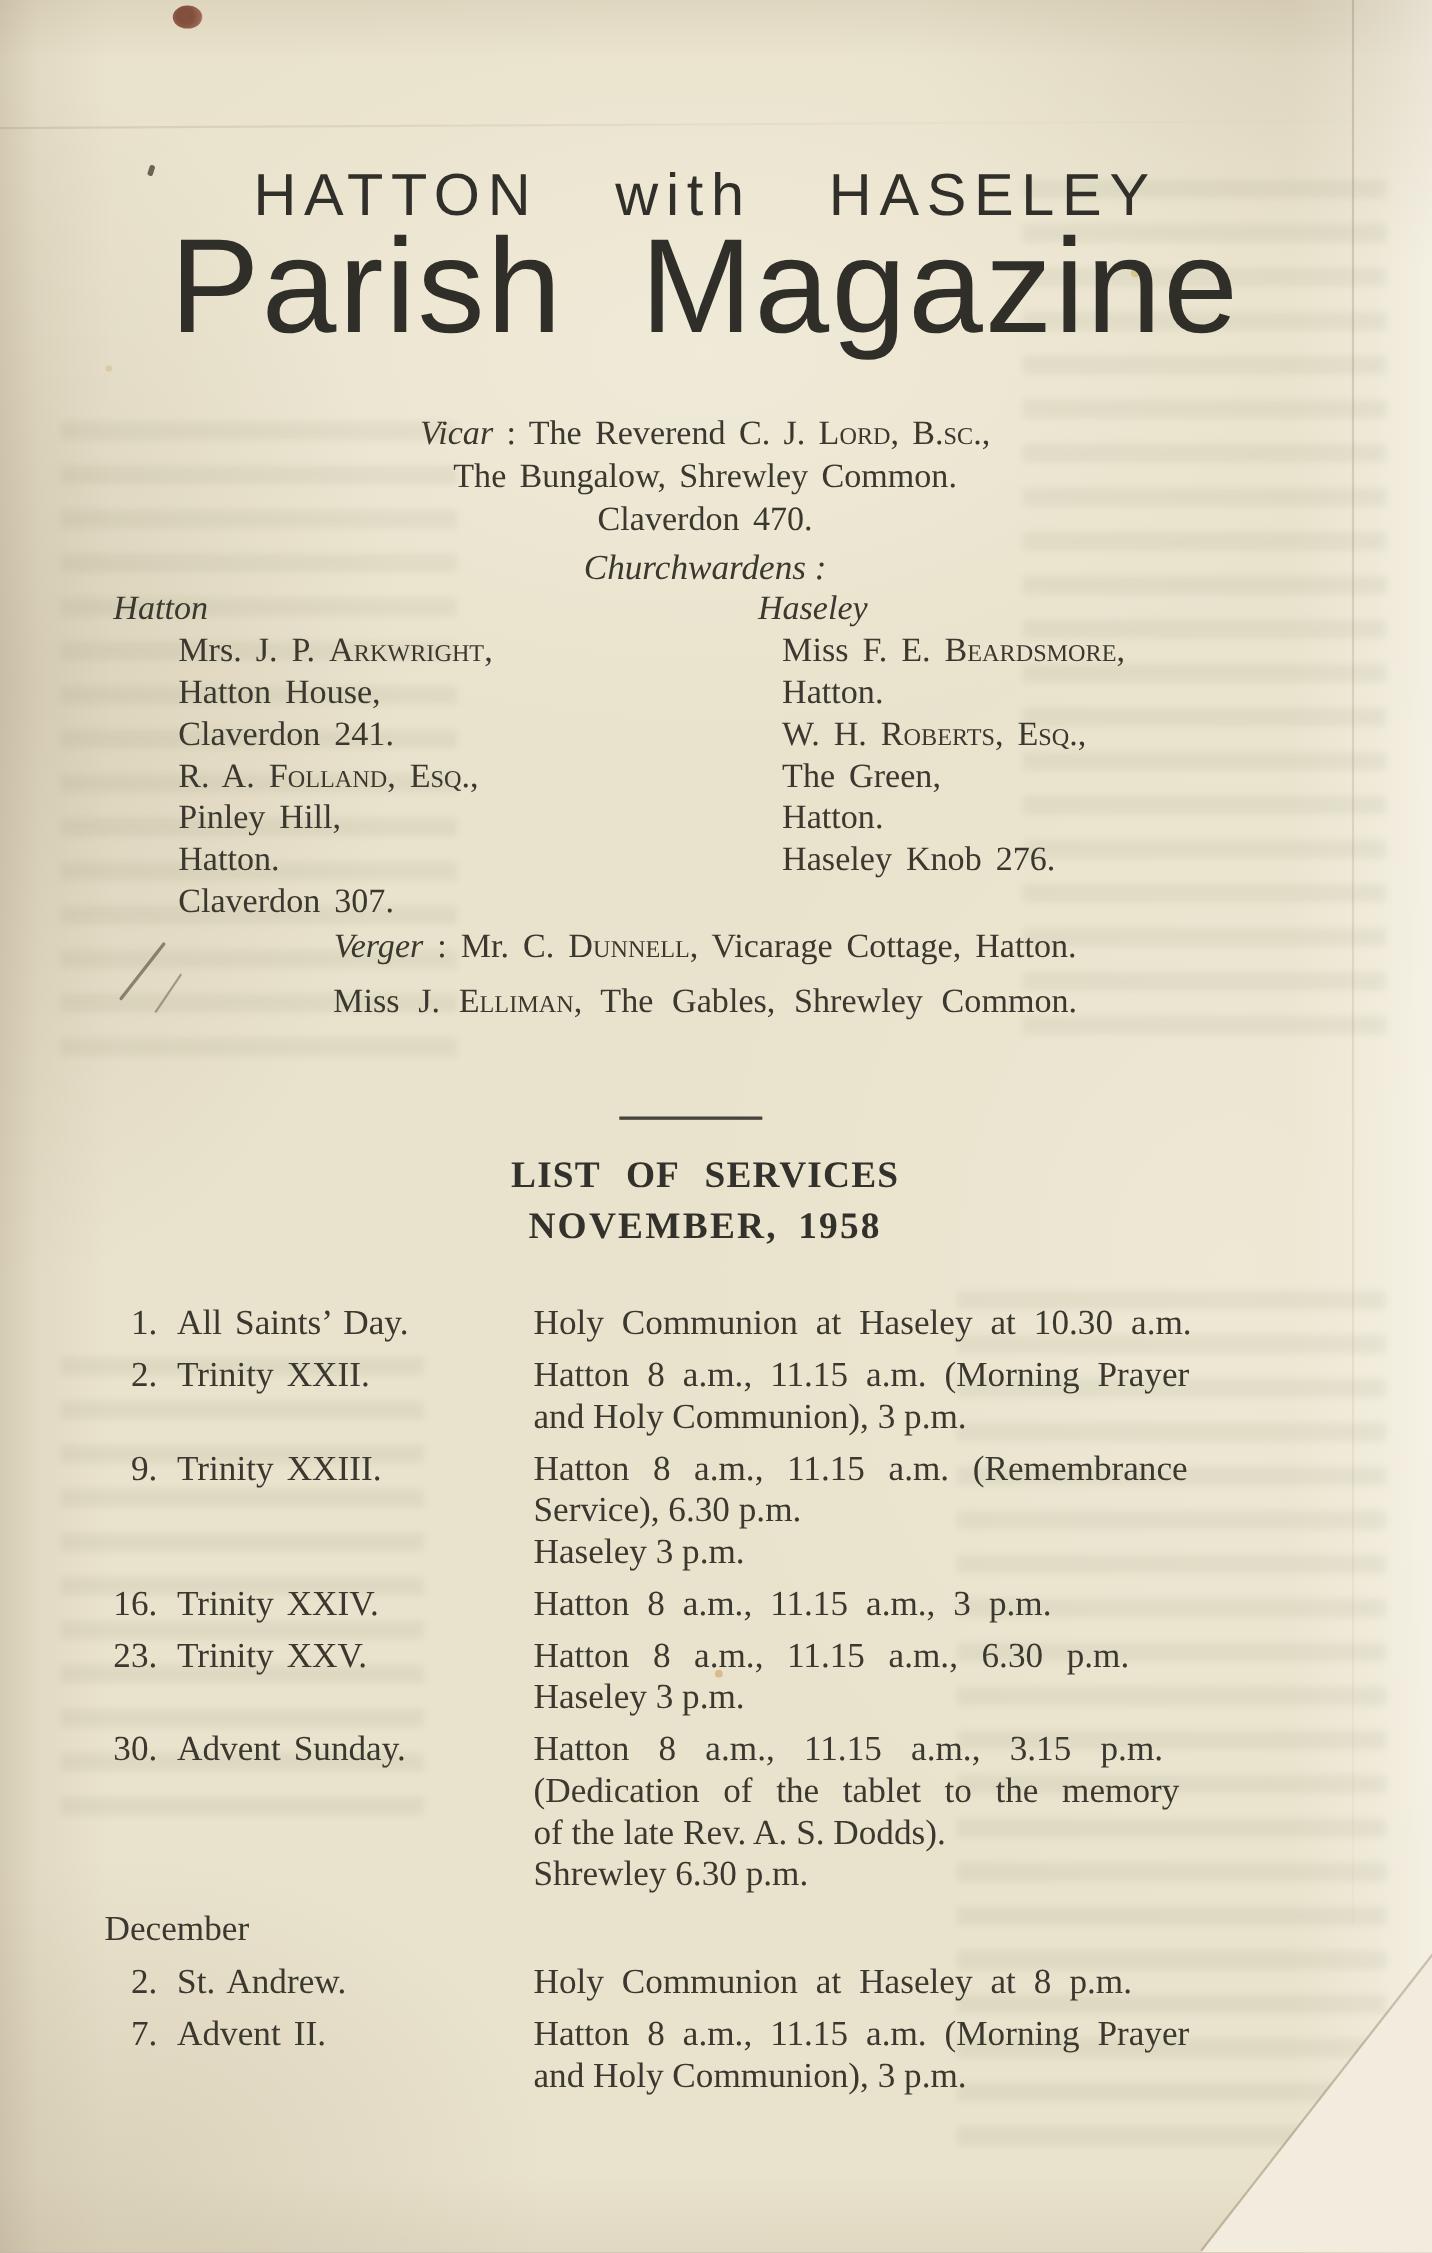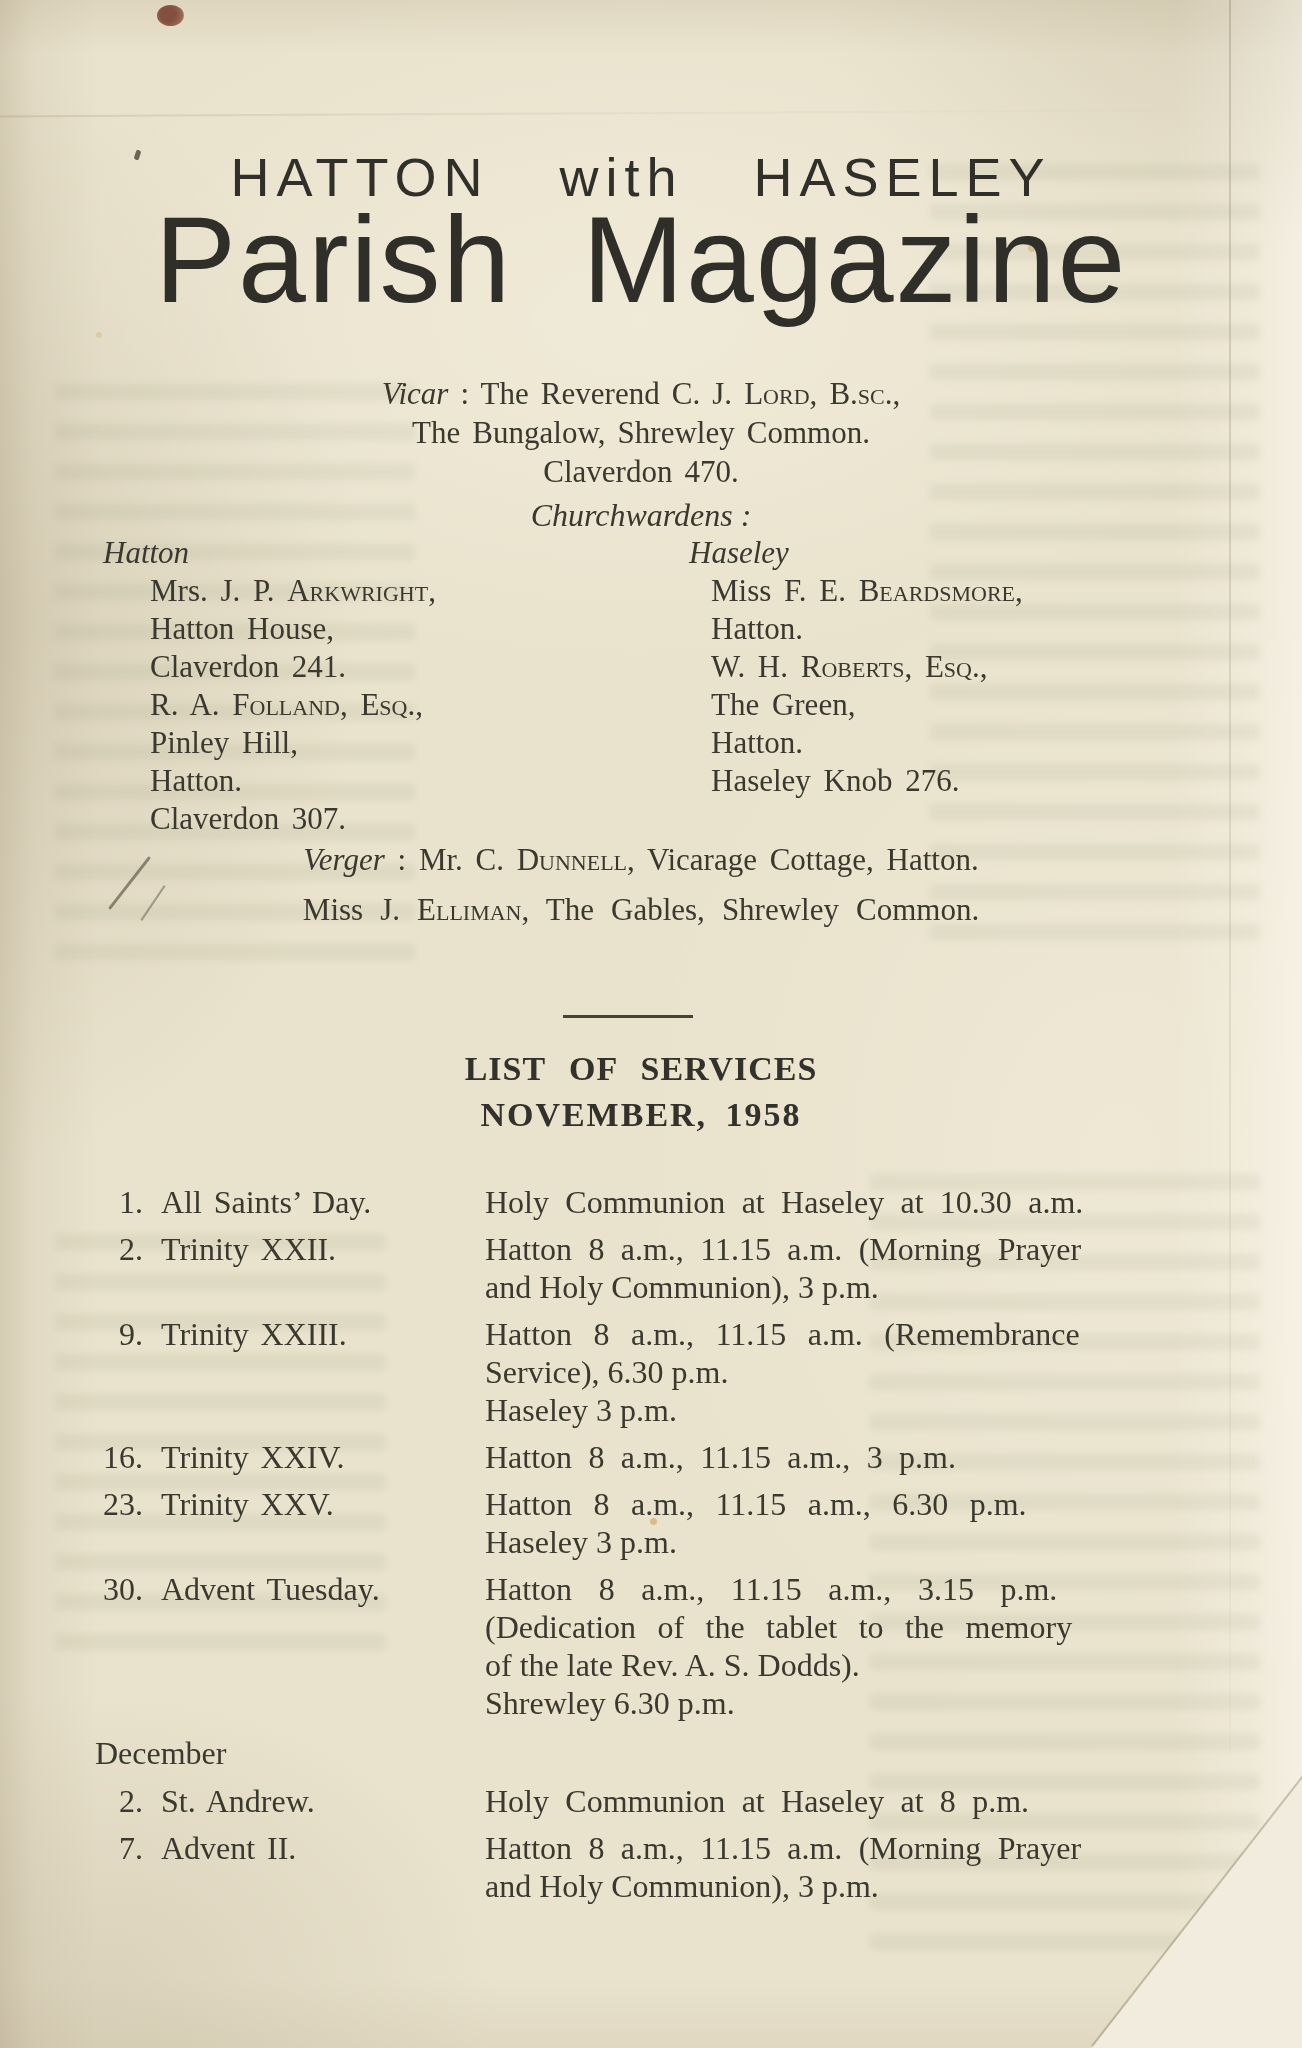"Mrs. J. P. Arkwright," .cw-left .entry { margin-left: 47px -> 59px }
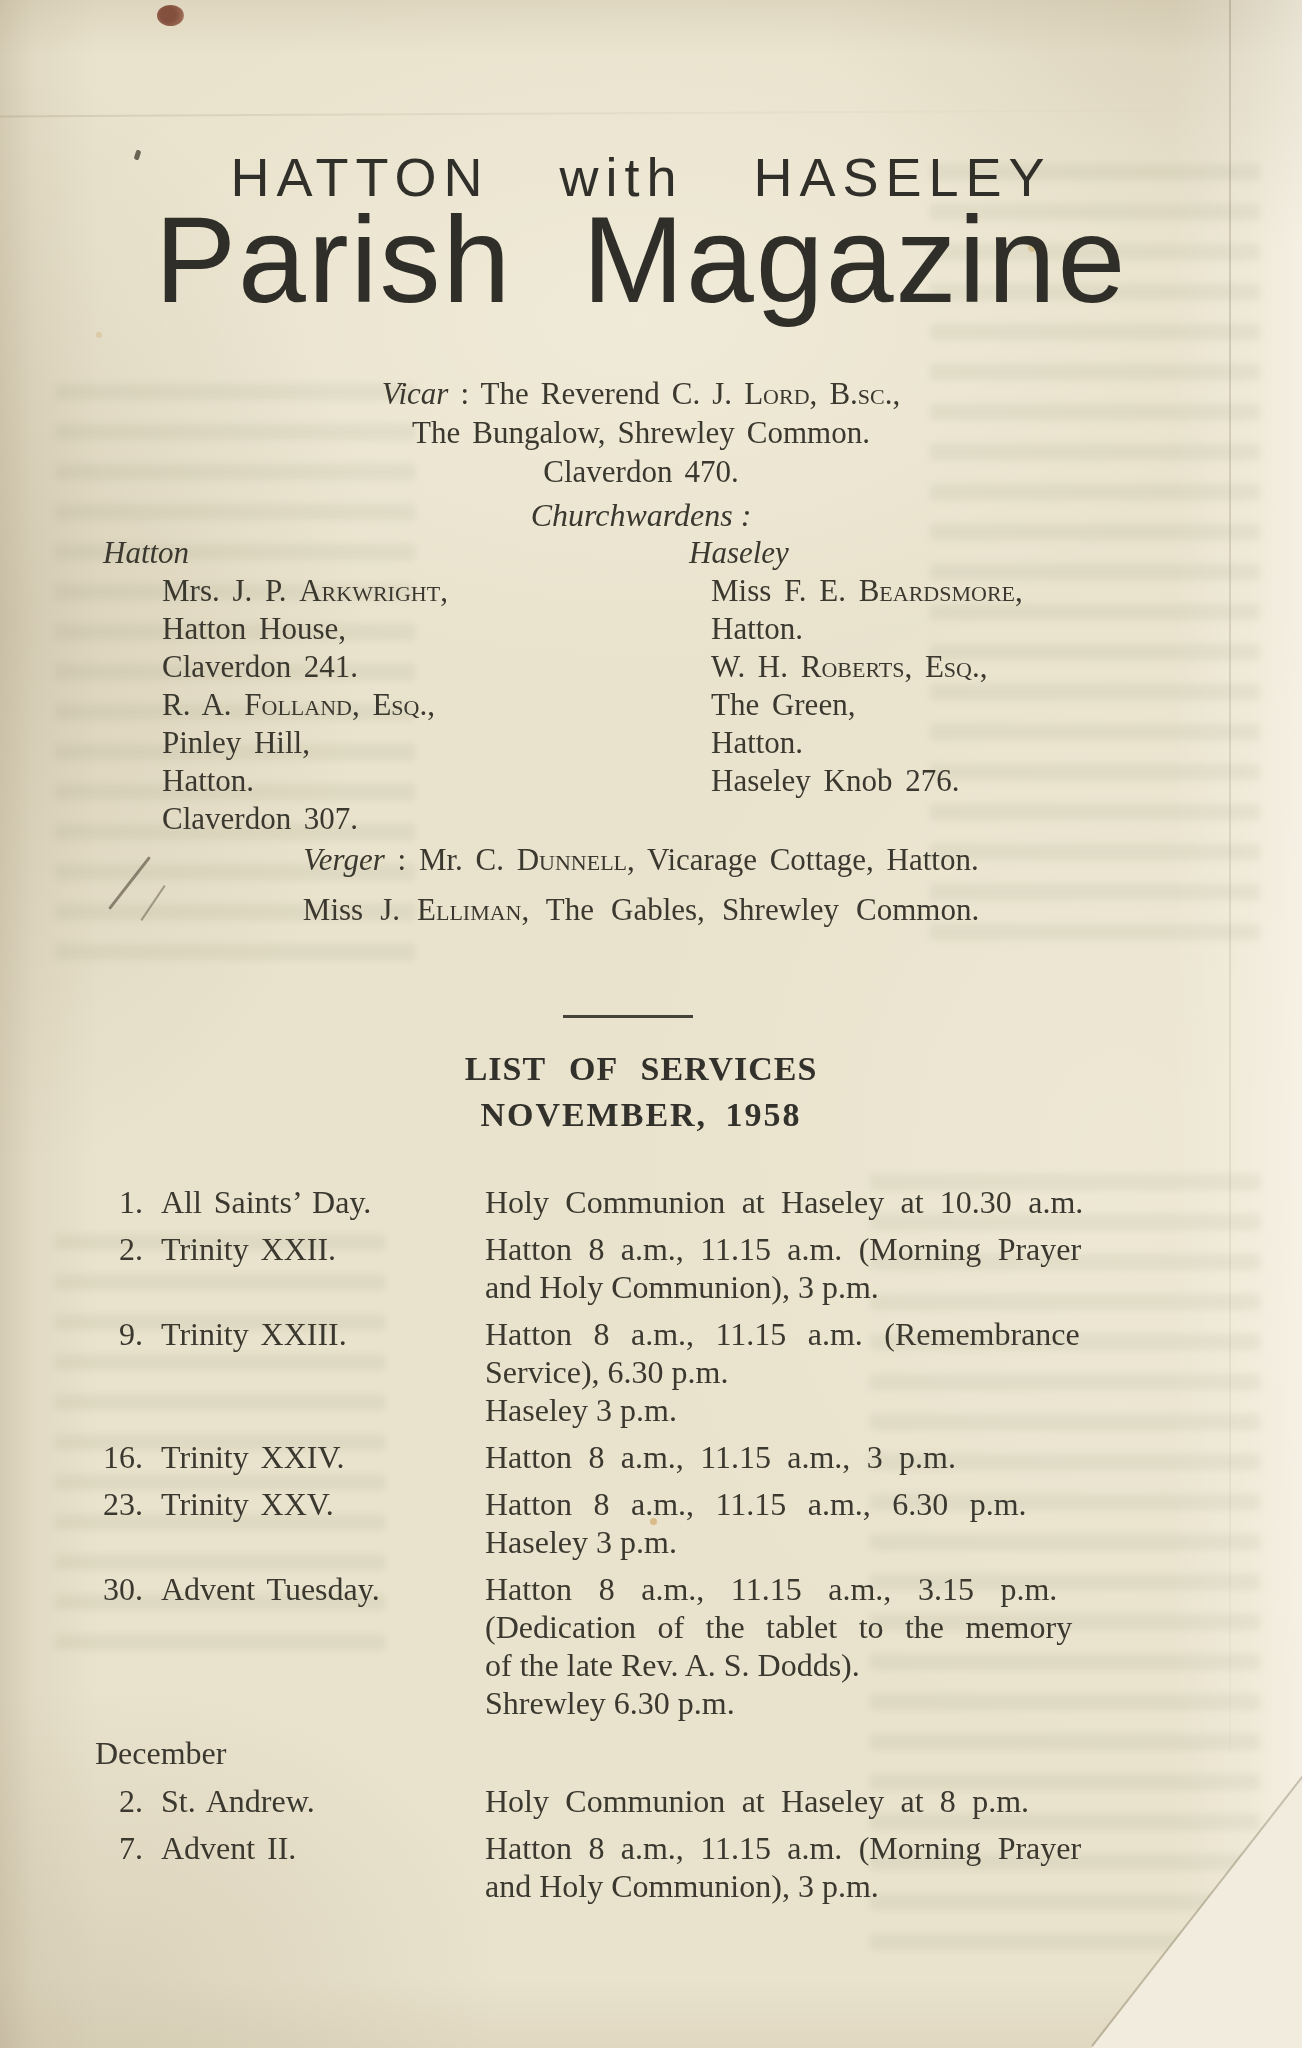"Advent Tuesday." div.svc-day { text: Tuesday -> Sunday }
